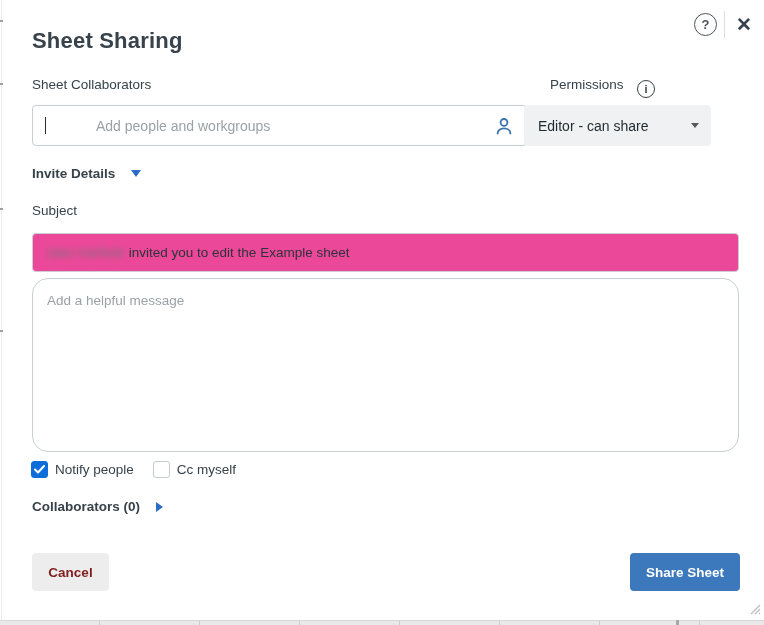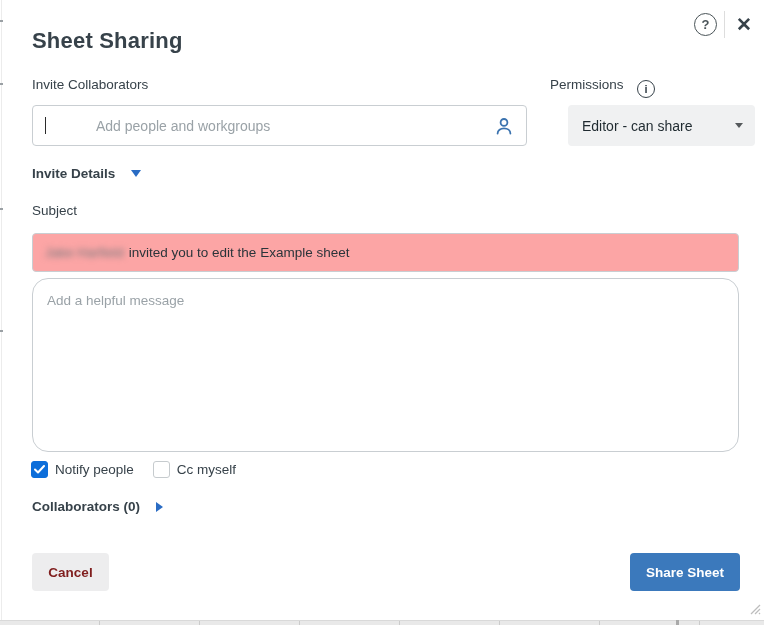"Invite Collaborators" div.field-label { text: Invite -> Sheet }
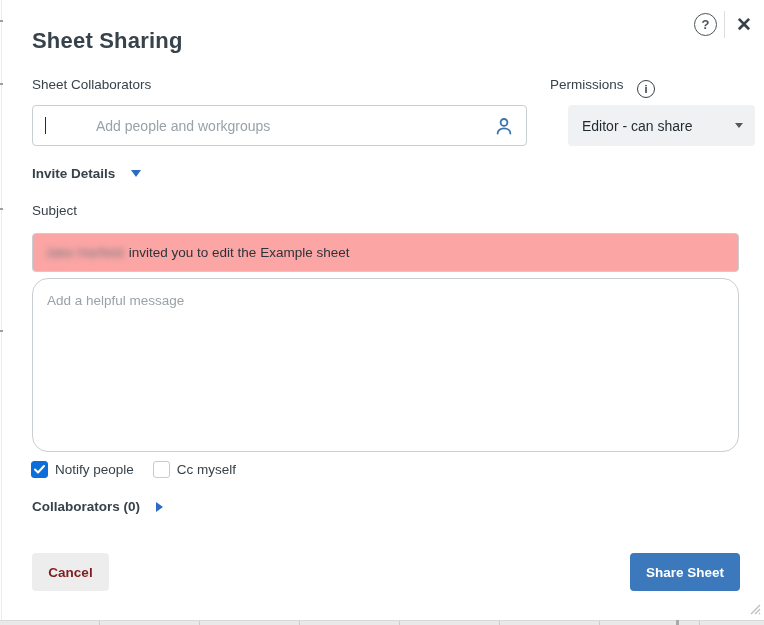"Editor - can share" .perm-select { left: 568px -> 524px }
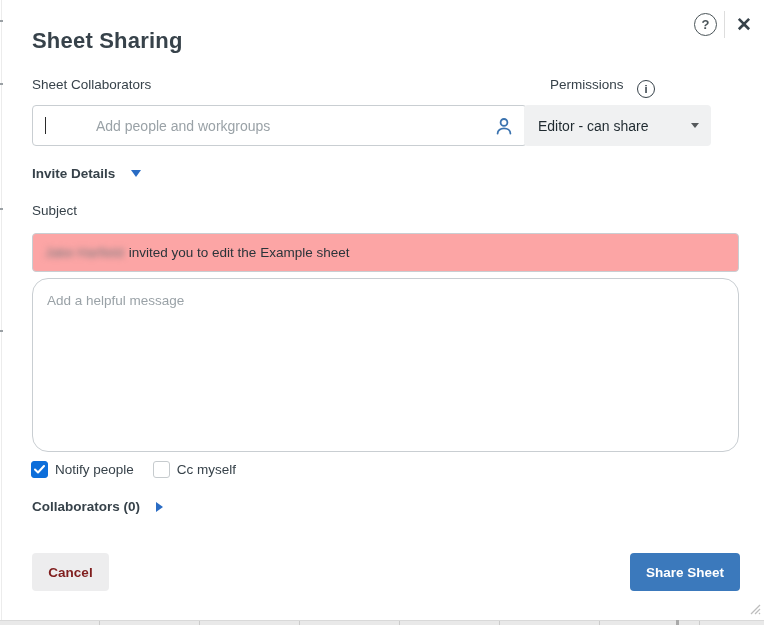"invited you to edit the" .subject-input { background: #fca5a5 -> #ec4899 }
